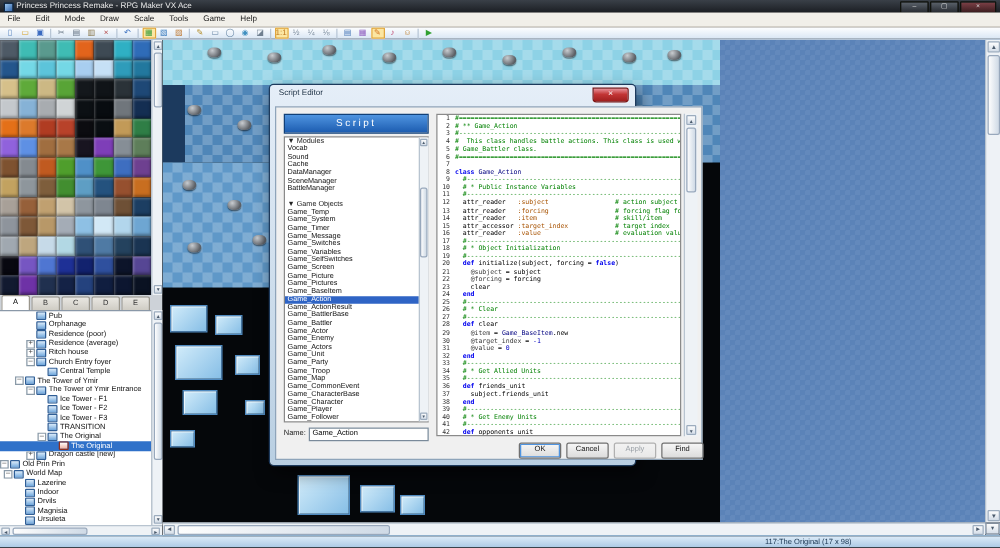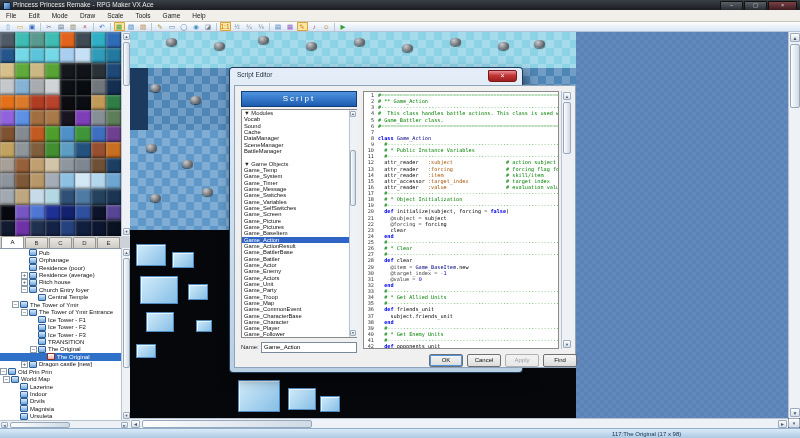"Script" #dialog { left: 230px -> 216px }
